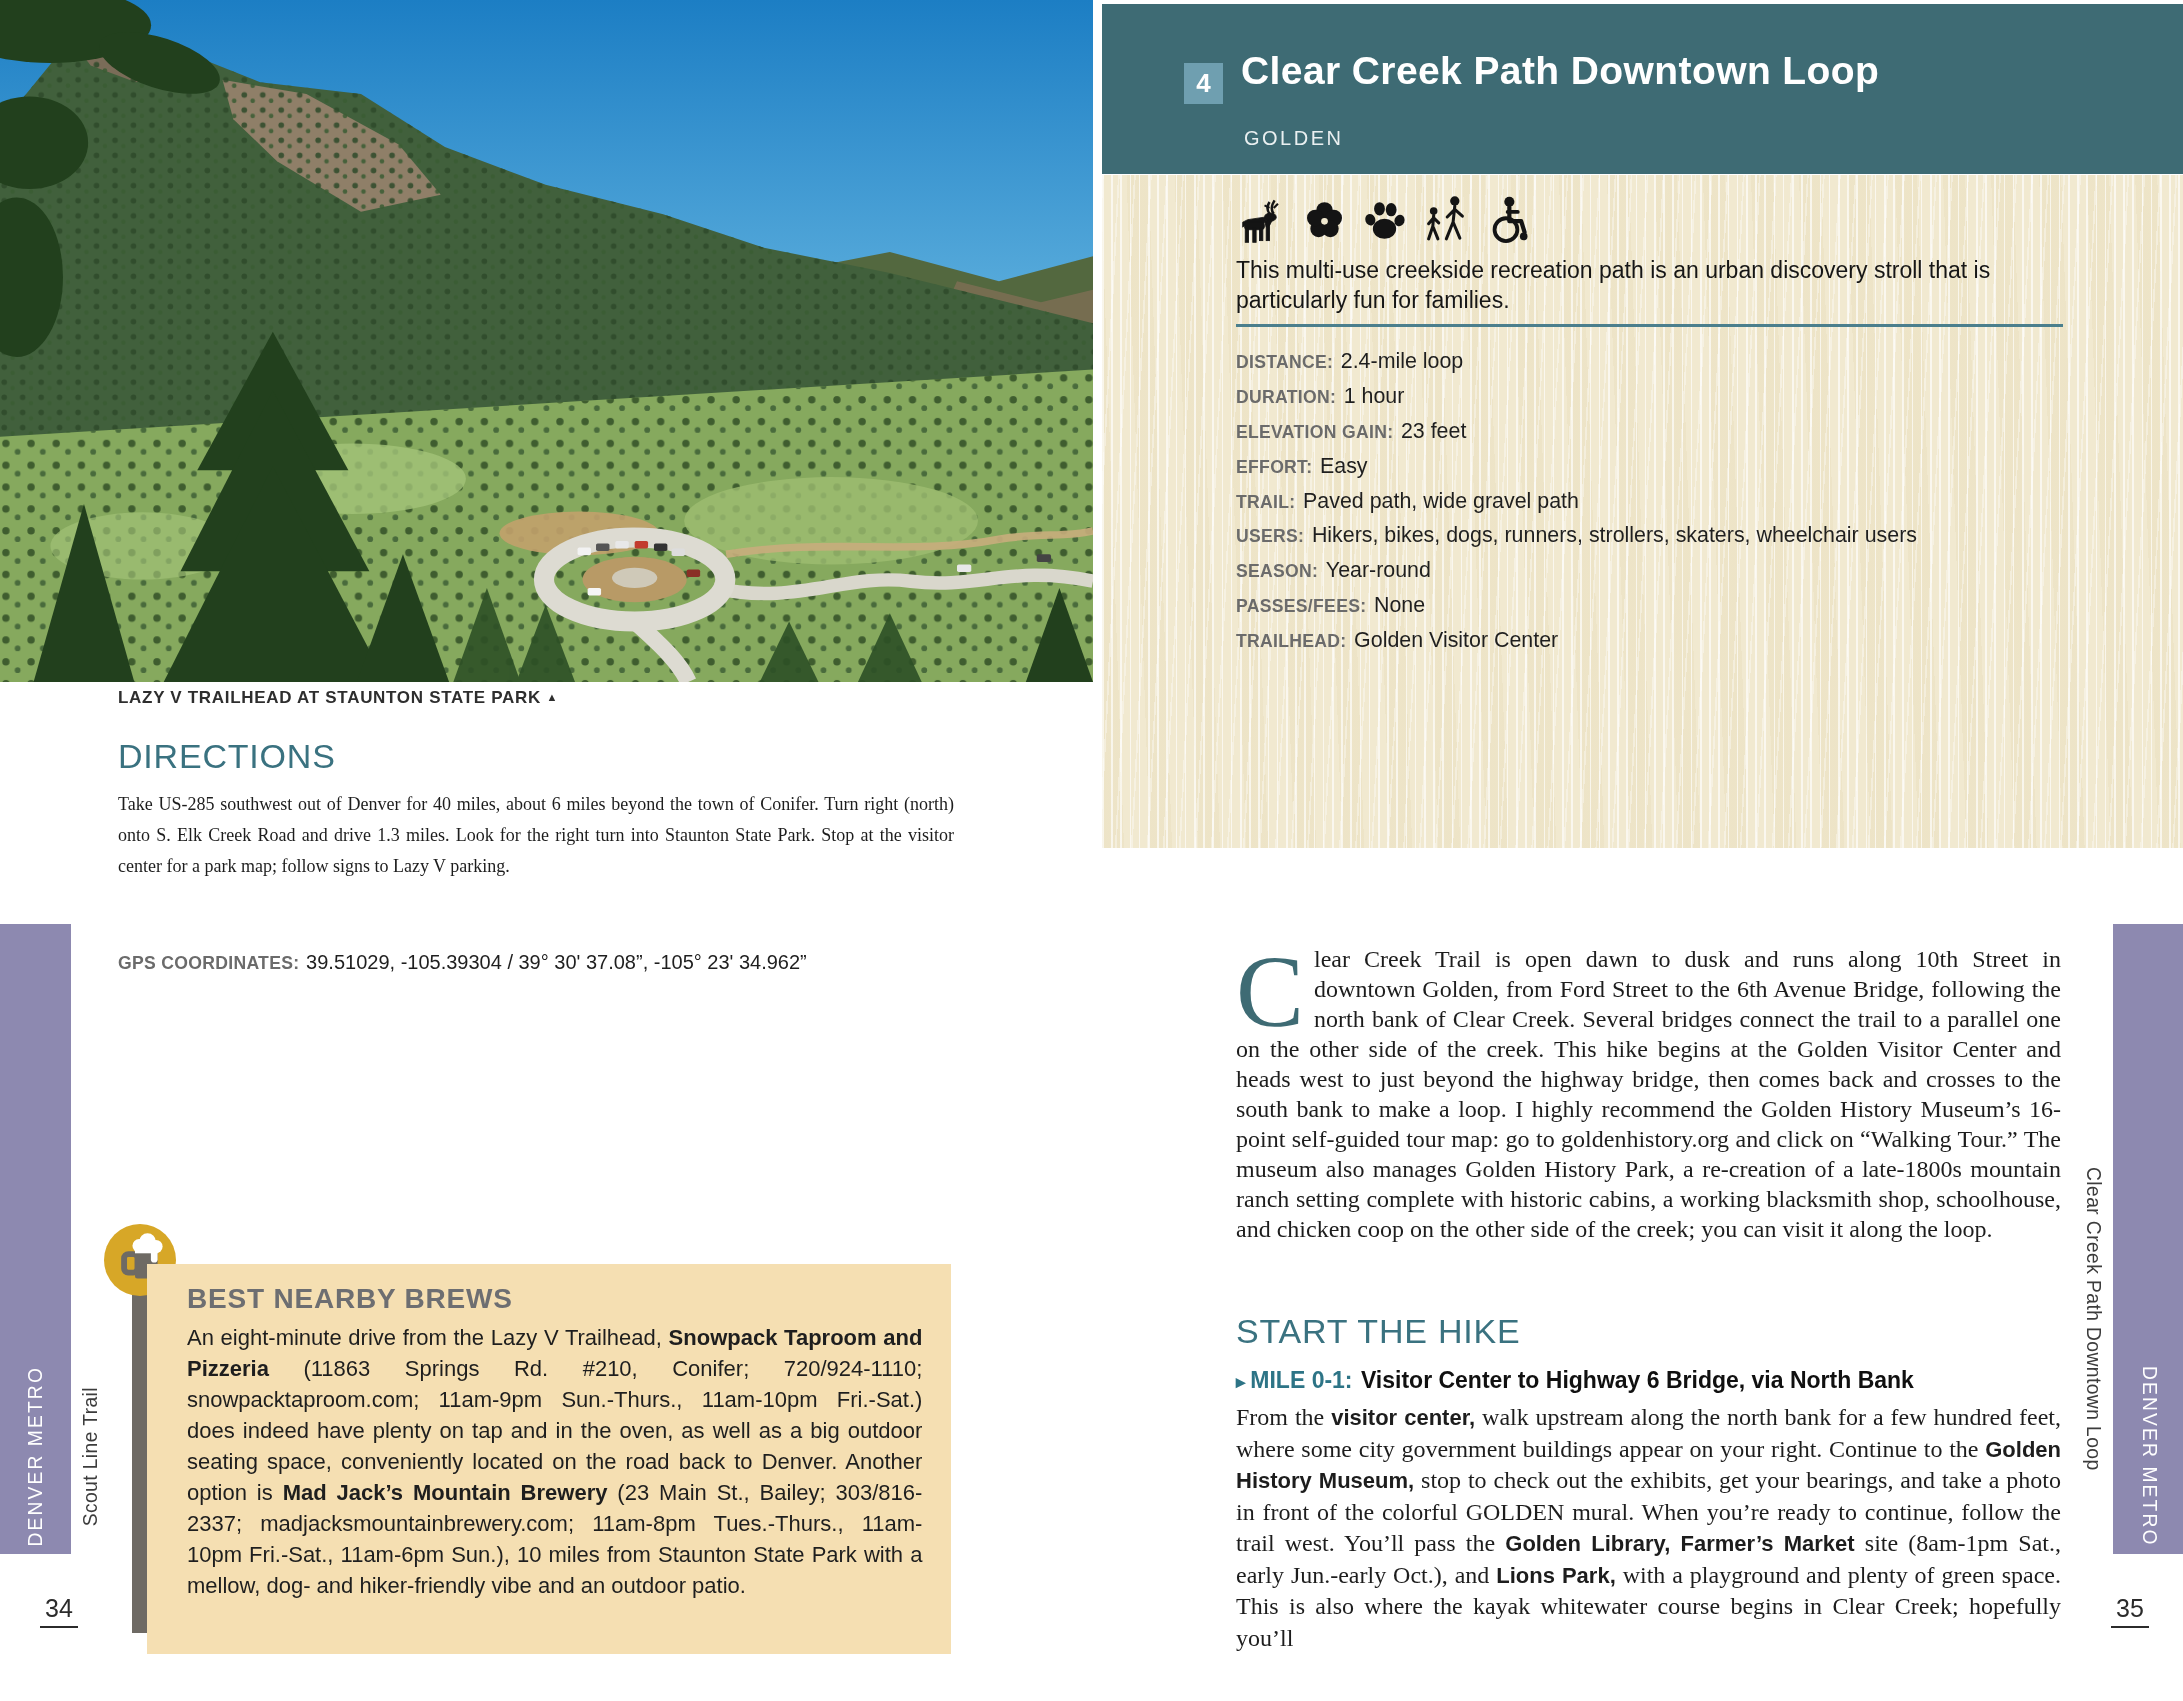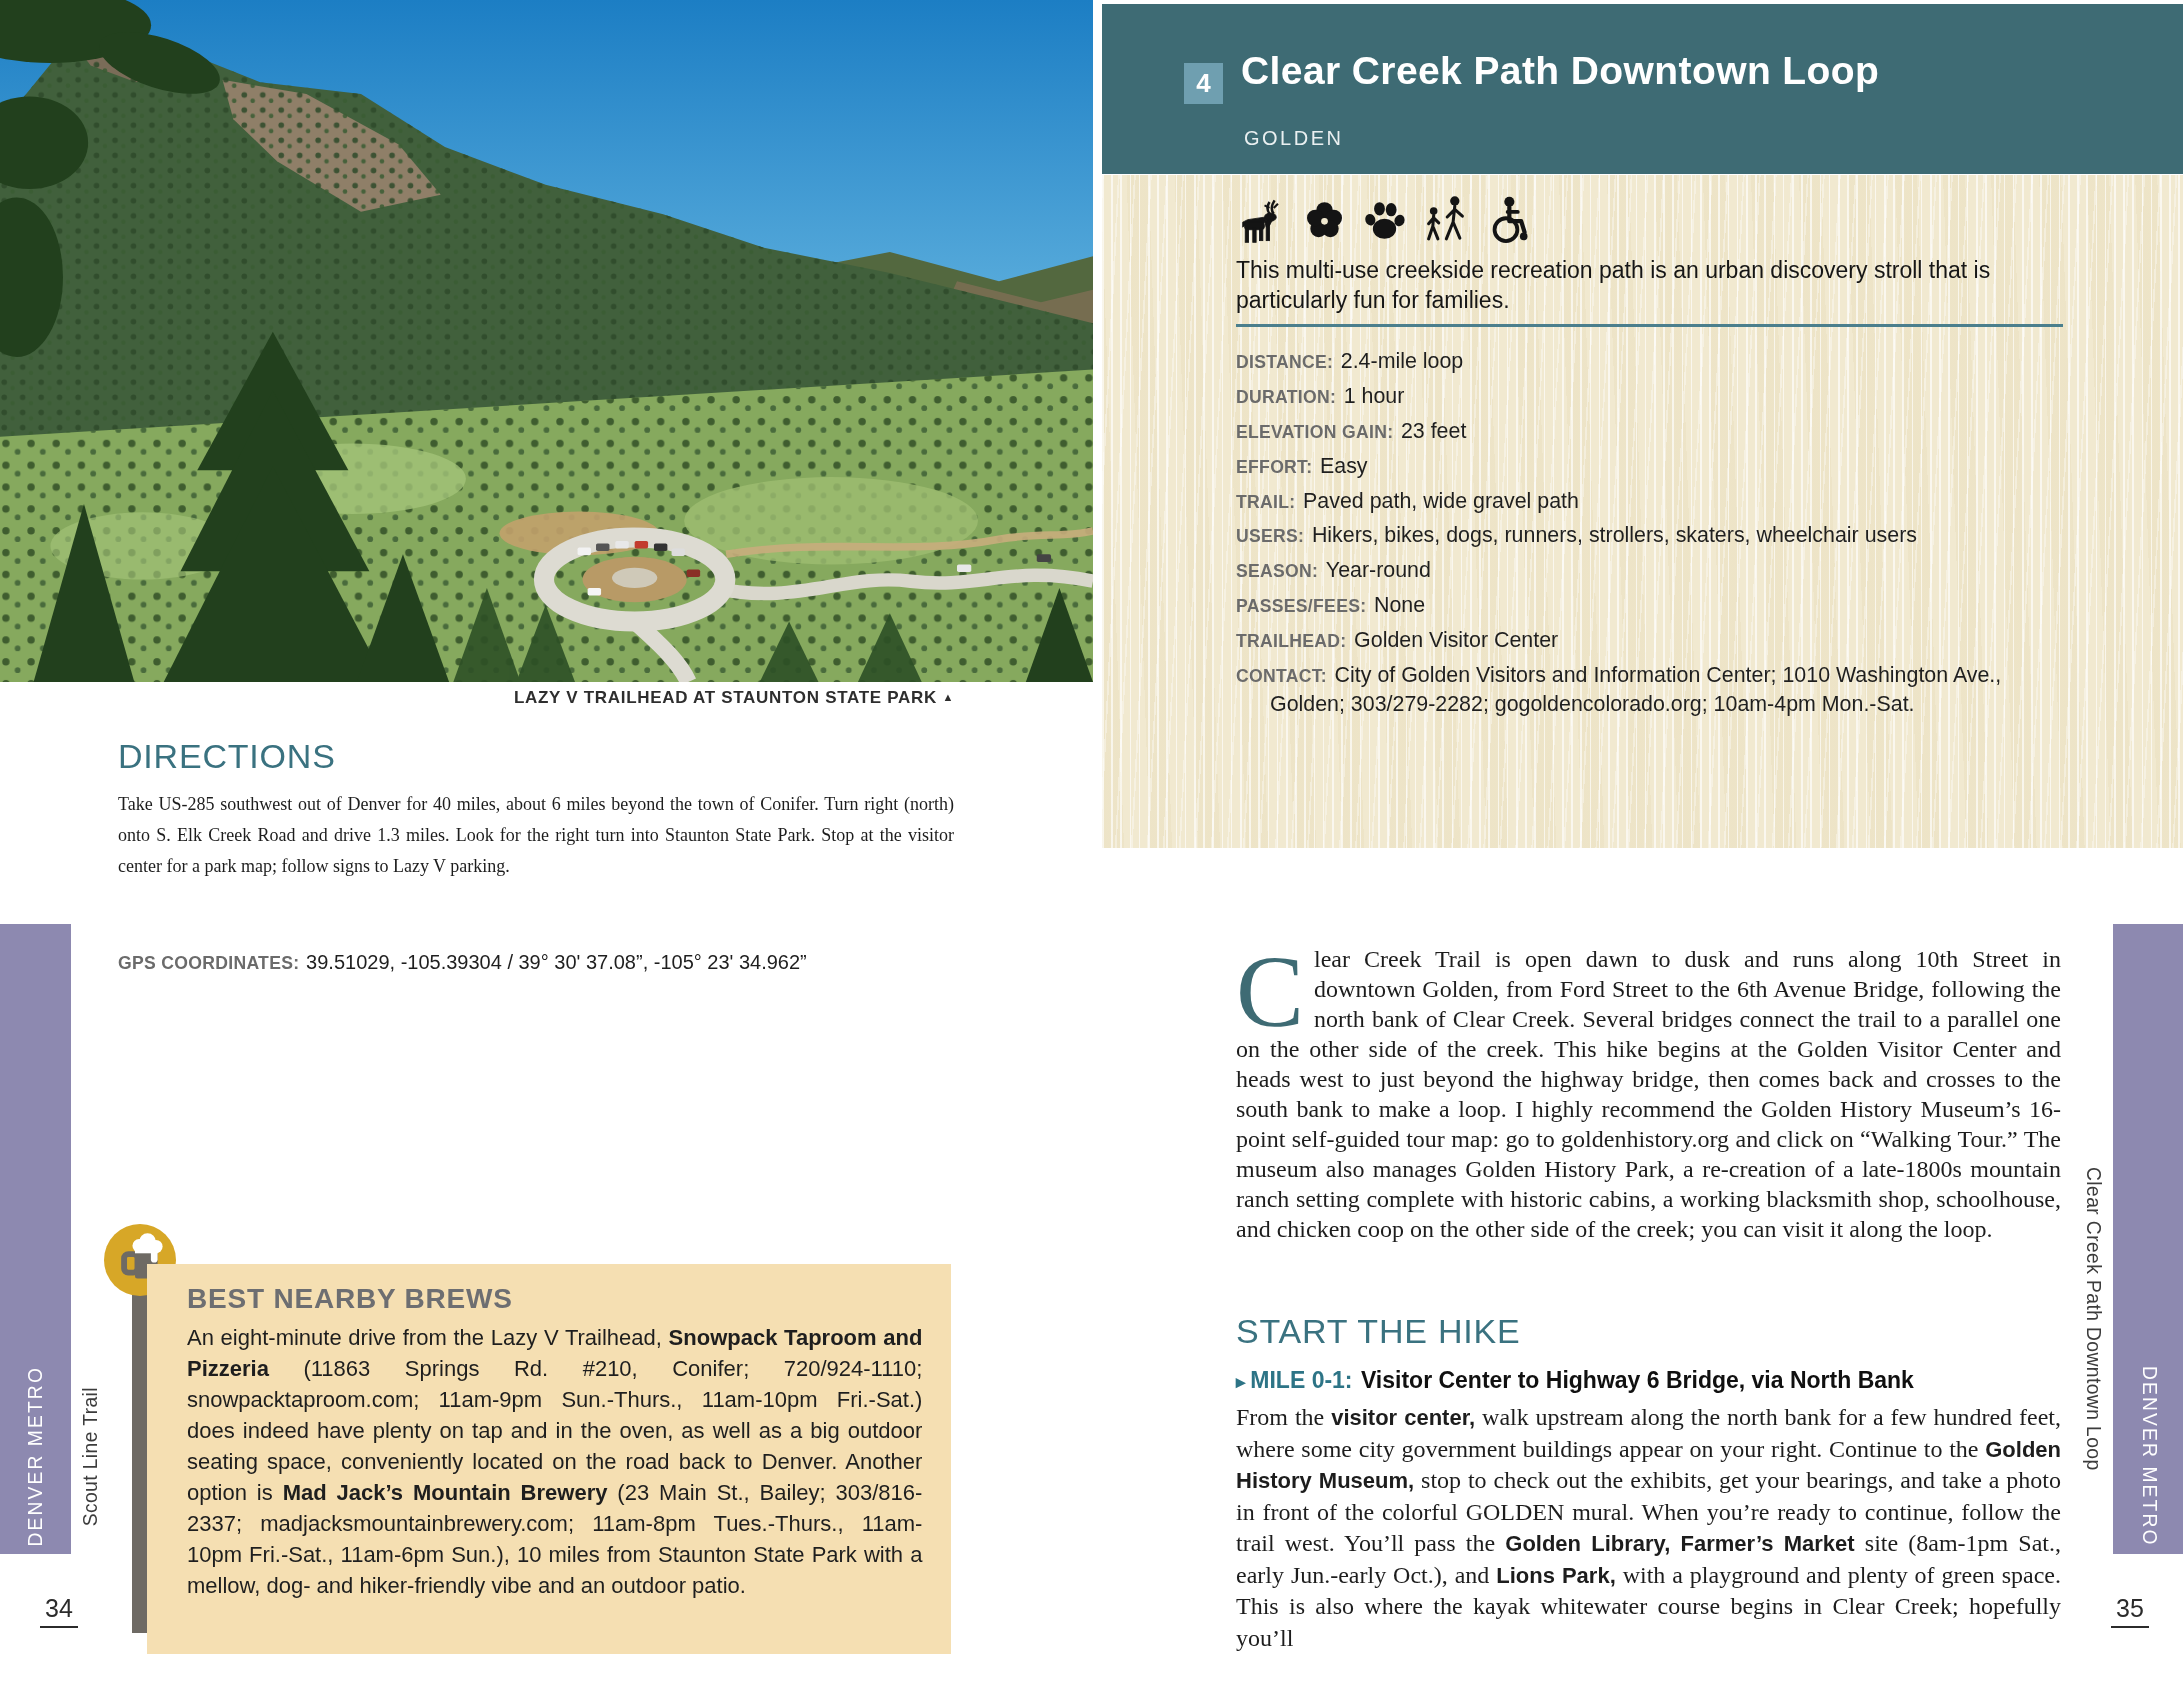"CONTACT: City of Golden Visitors" div.stat { html: <div><span>CONTACT:</span><span>City of Golden Visitors and Information Center; 1010 Washington Ave., Golden; 303/279-2282; gogoldencolorado.org; 10am-4pm Mon.-Sat.</span></div> -> none }
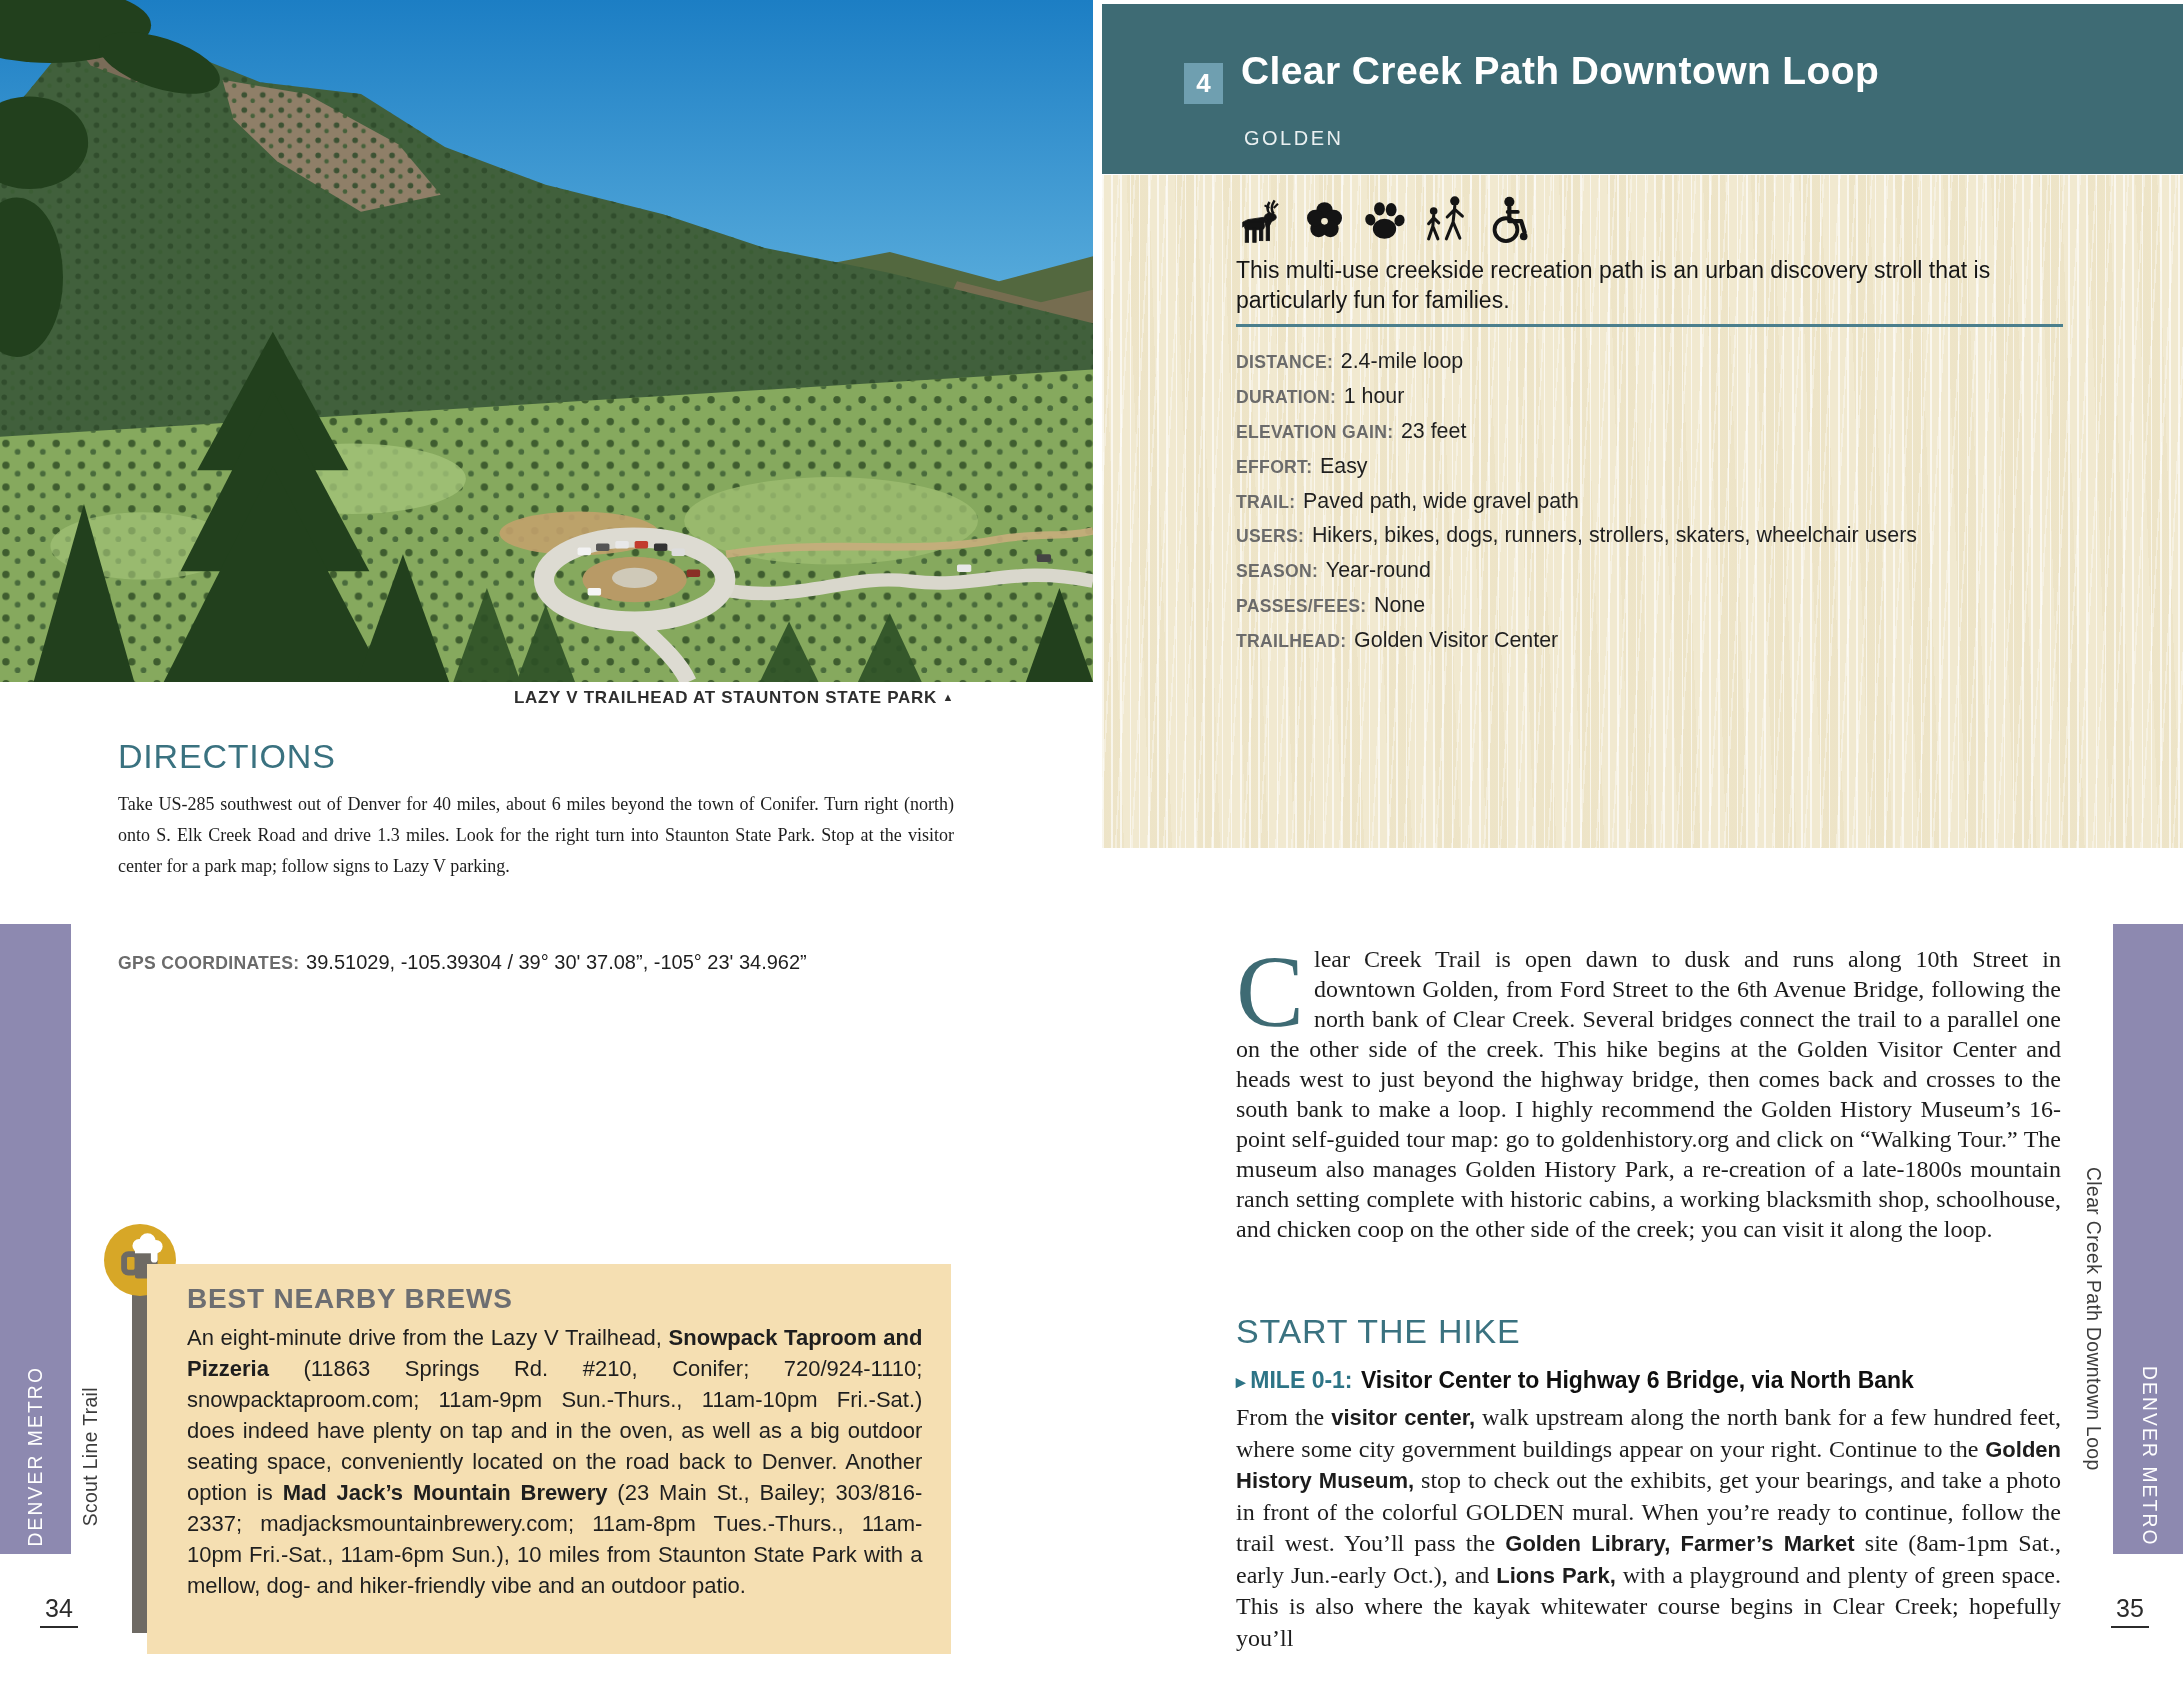"LAZY V TRAILHEAD AT STAUNTON" .caption { text-align: right -> none }
